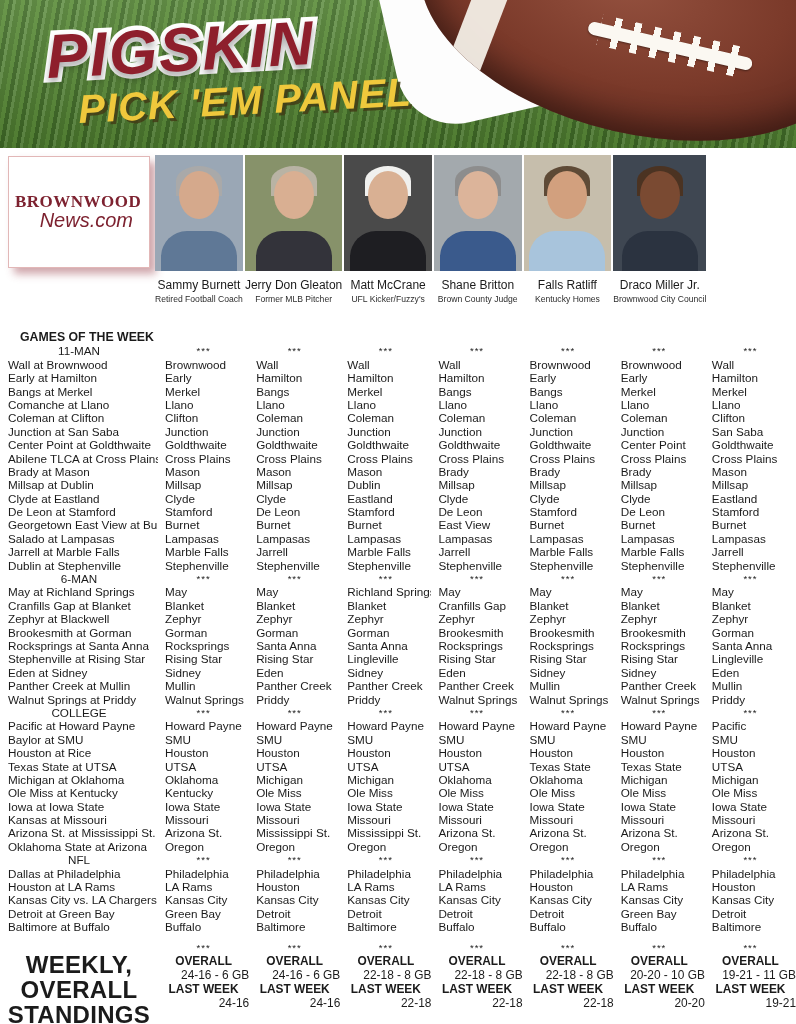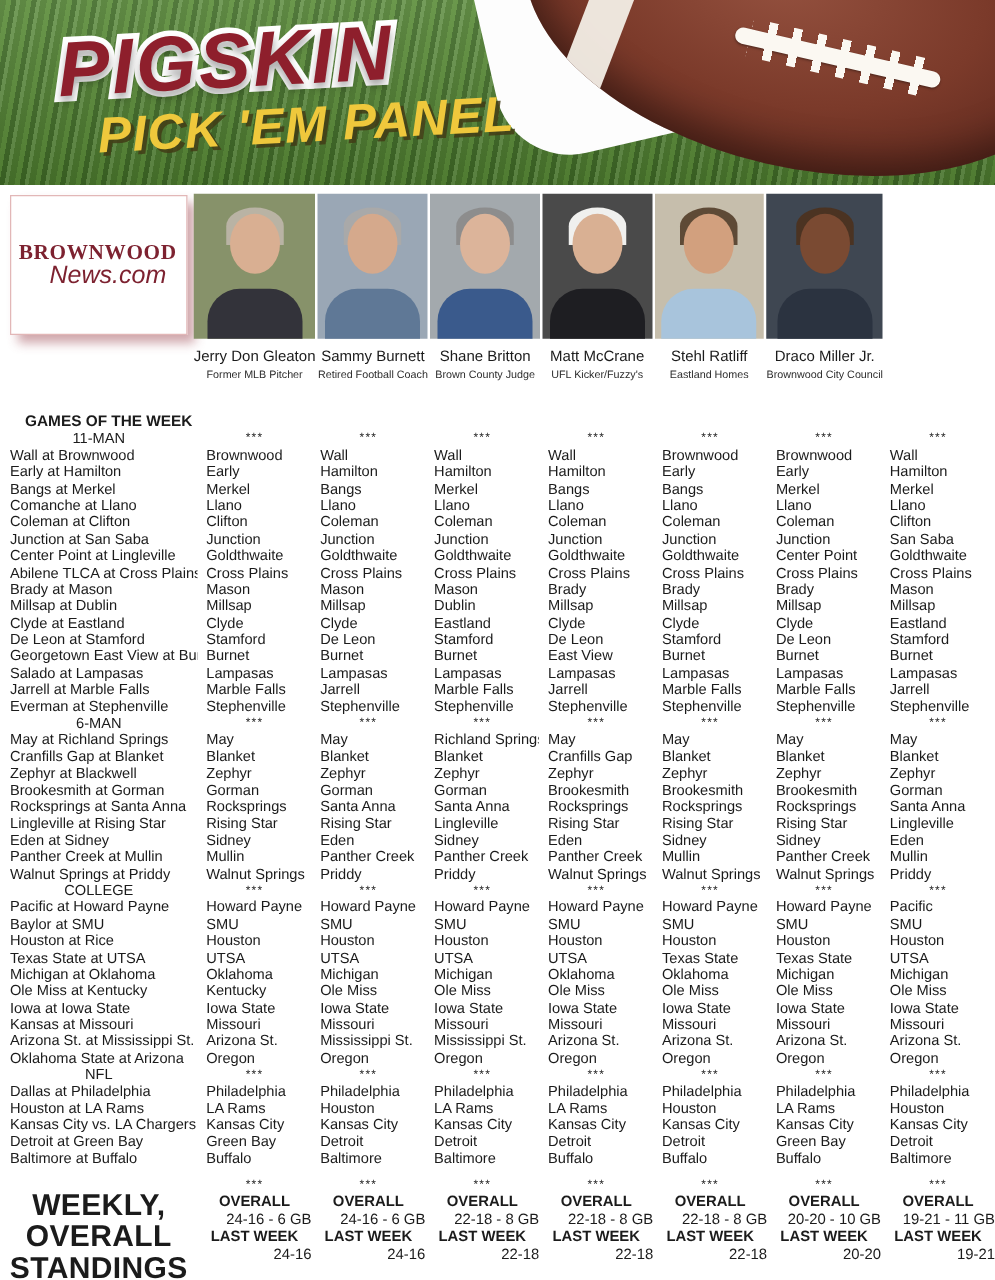"Jerry Don Gleaton" div.panelist-card { order: before "Sammy Burnett" -> after "Sammy Burnett" }
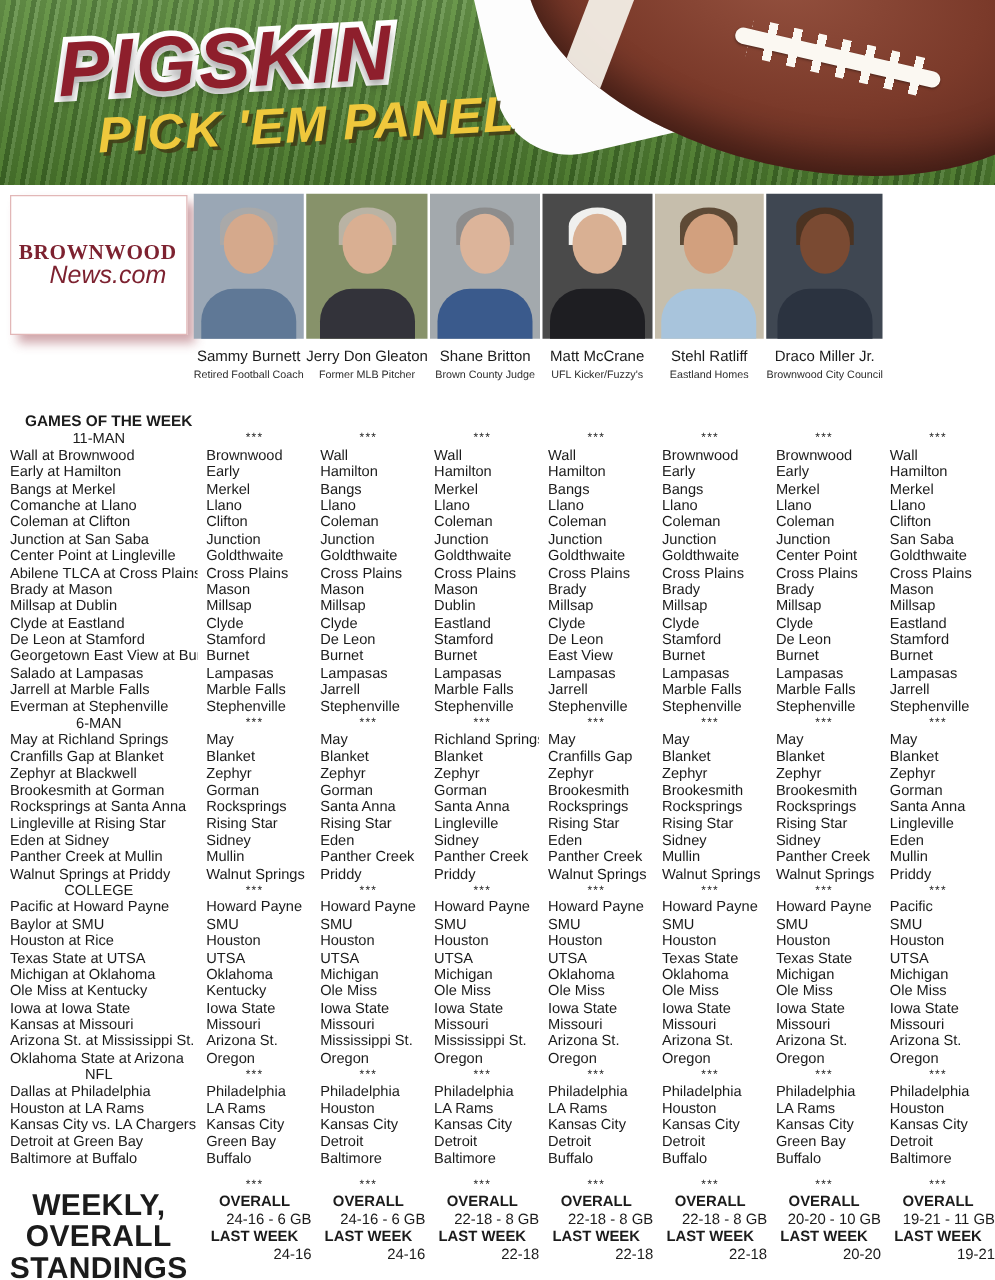"Shane Britton" div.panelist-card { order: before "Matt McCrane" -> after "Matt McCrane" }
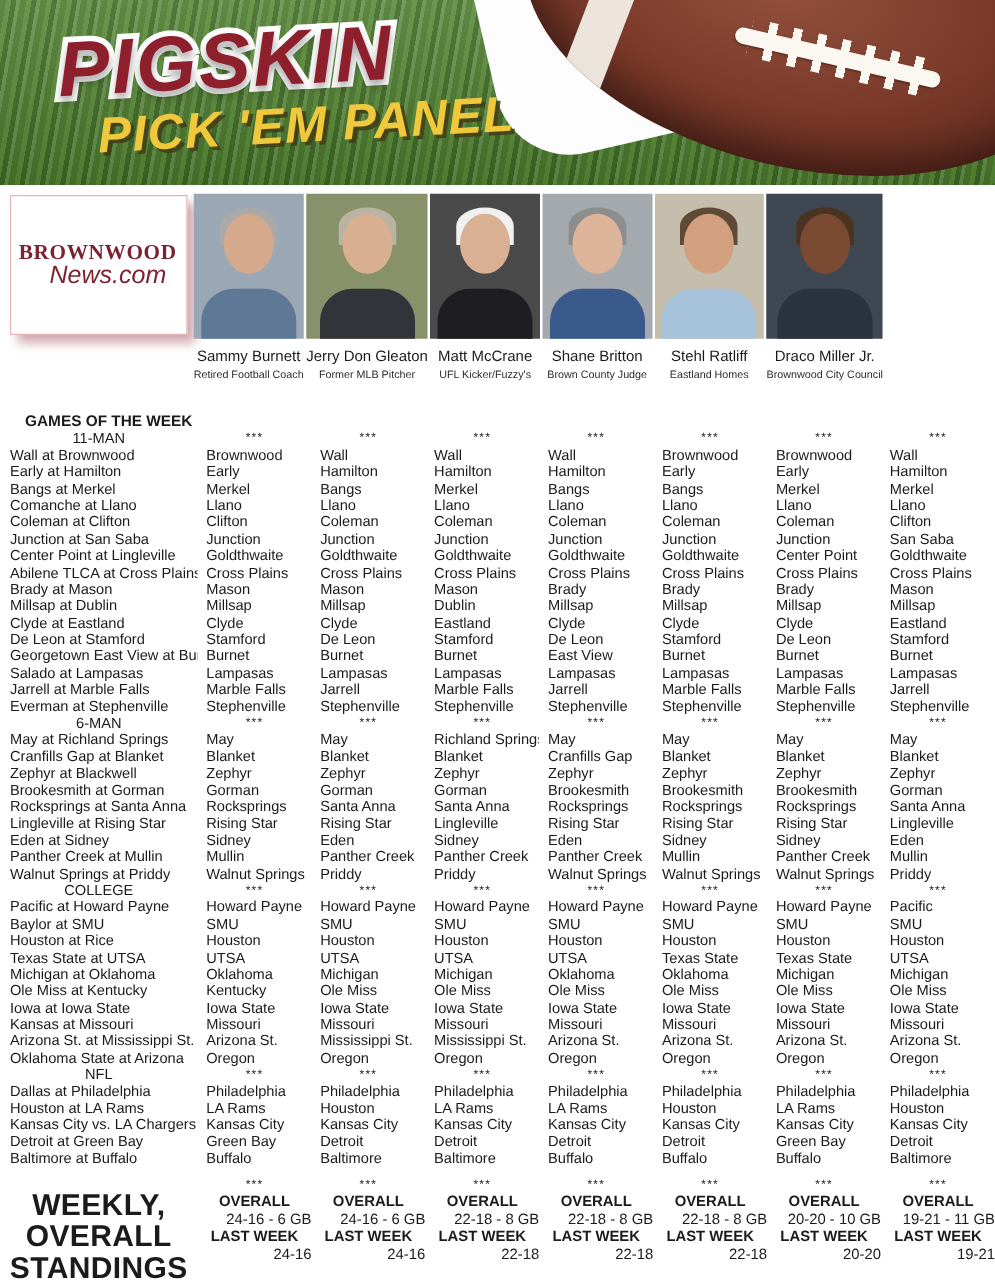"Stehl Ratliff" div.p-name { text: Stehl -> Falls }
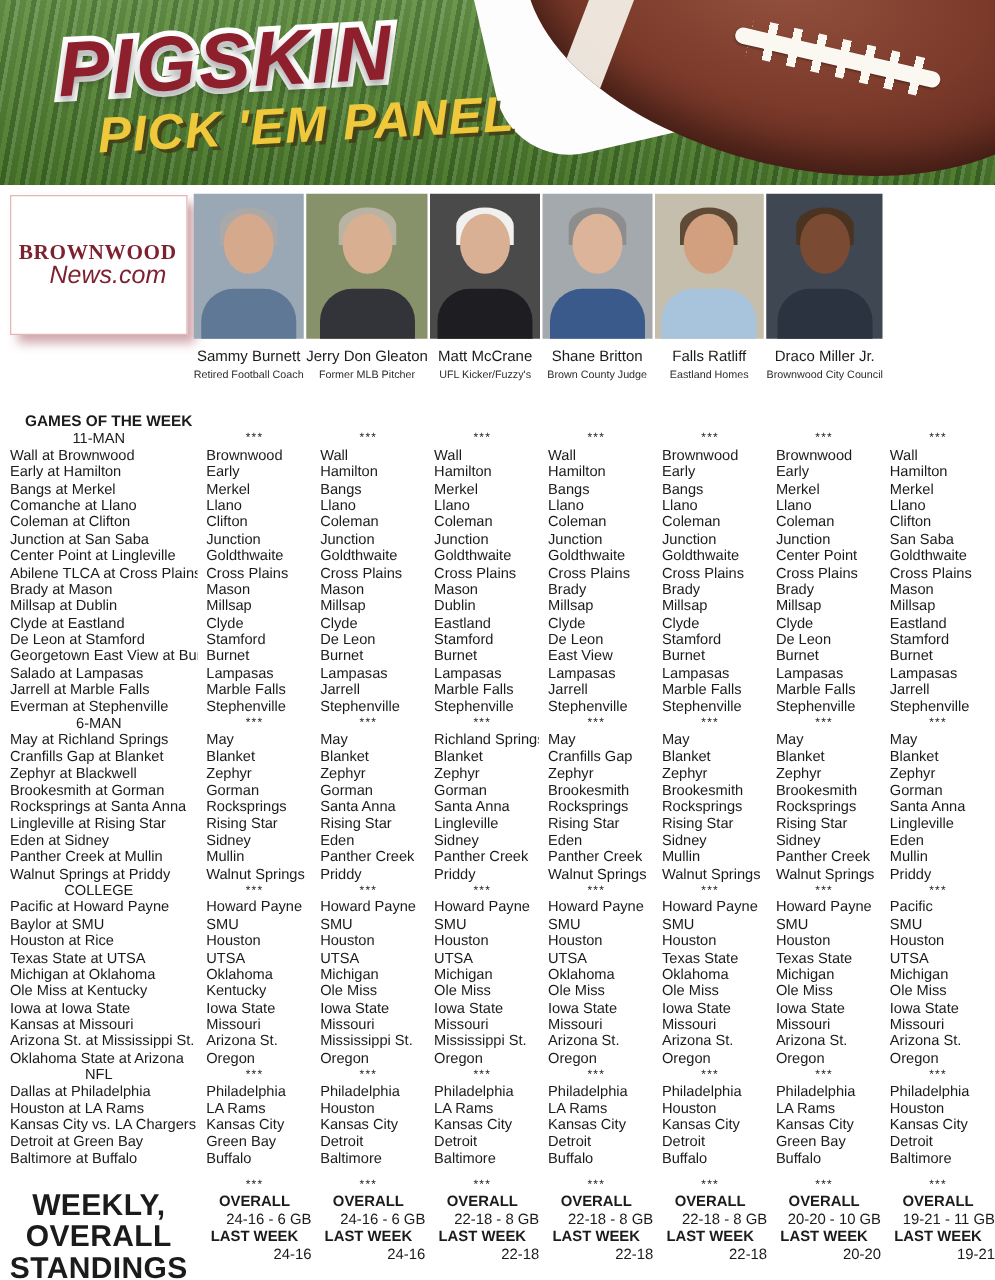"Eastland Homes" div.p-title { text: Eastland -> Kentucky }
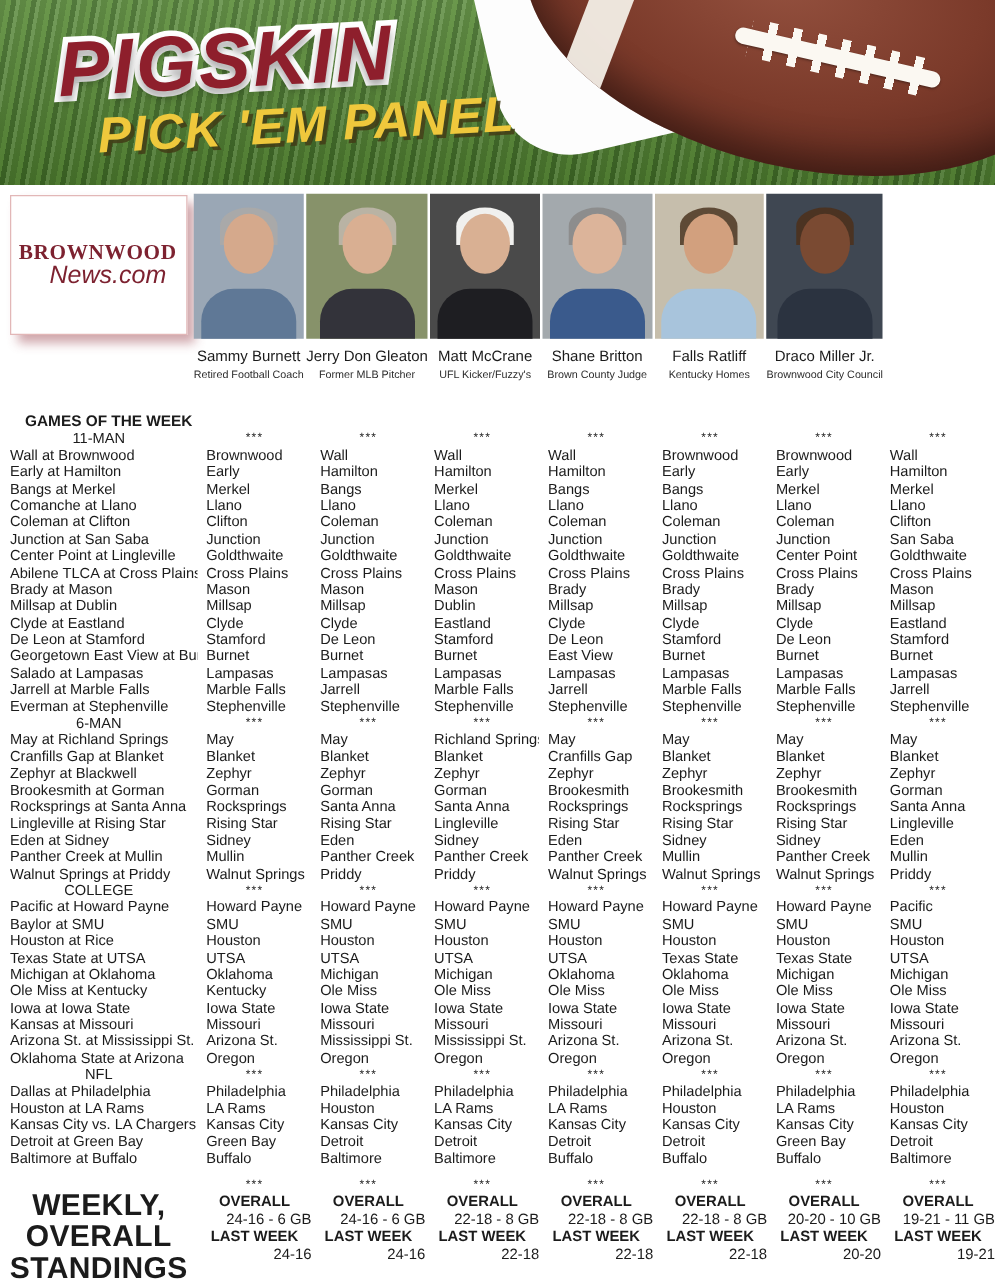"Center Point at Lingleville" div.g-cell { text: Lingleville -> Goldthwaite }
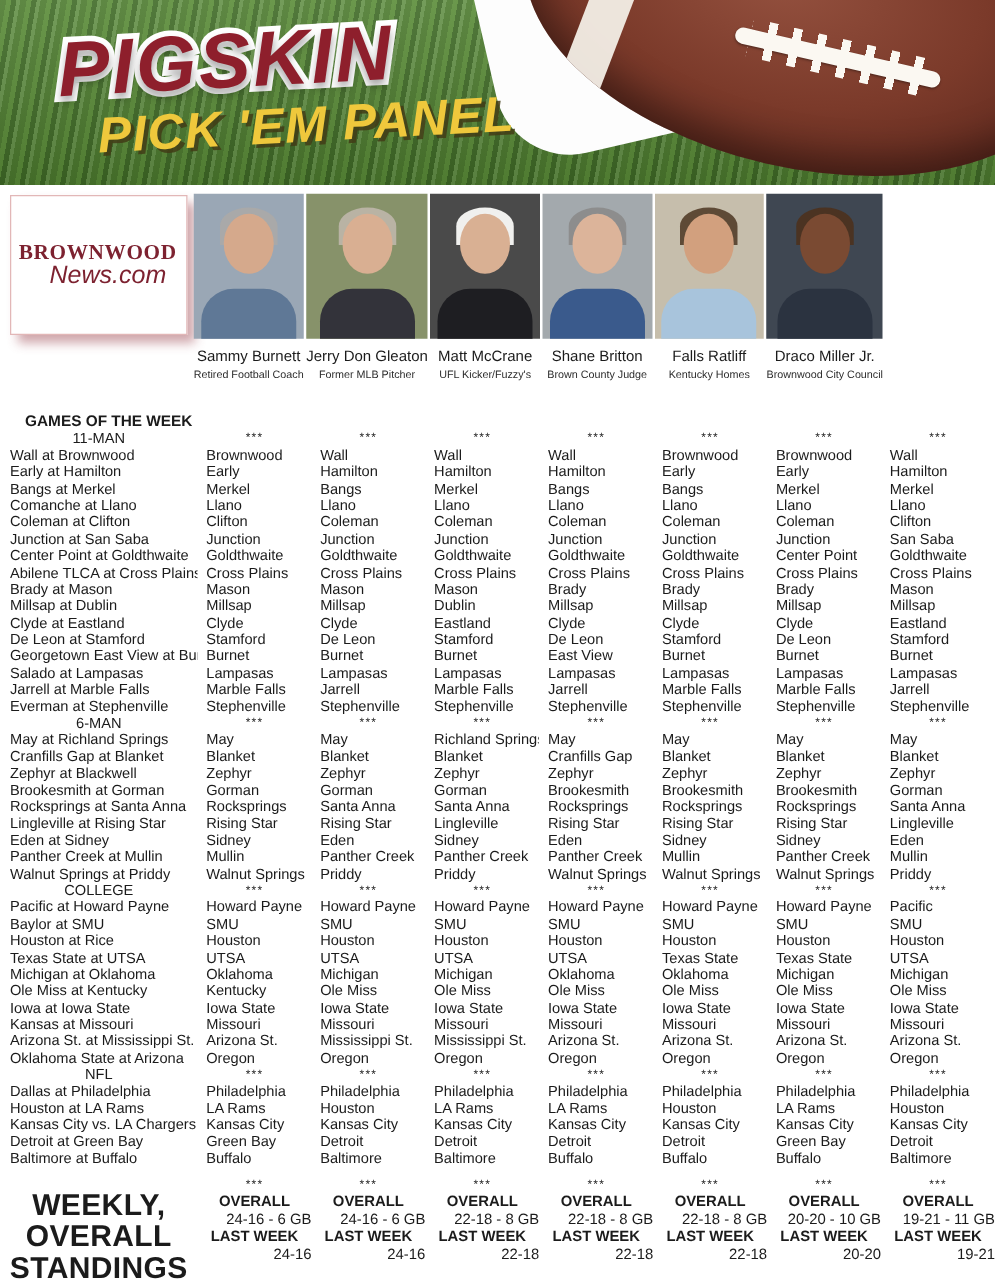"Everman at Stephenville" div.g-cell { text: Everman -> Dublin }
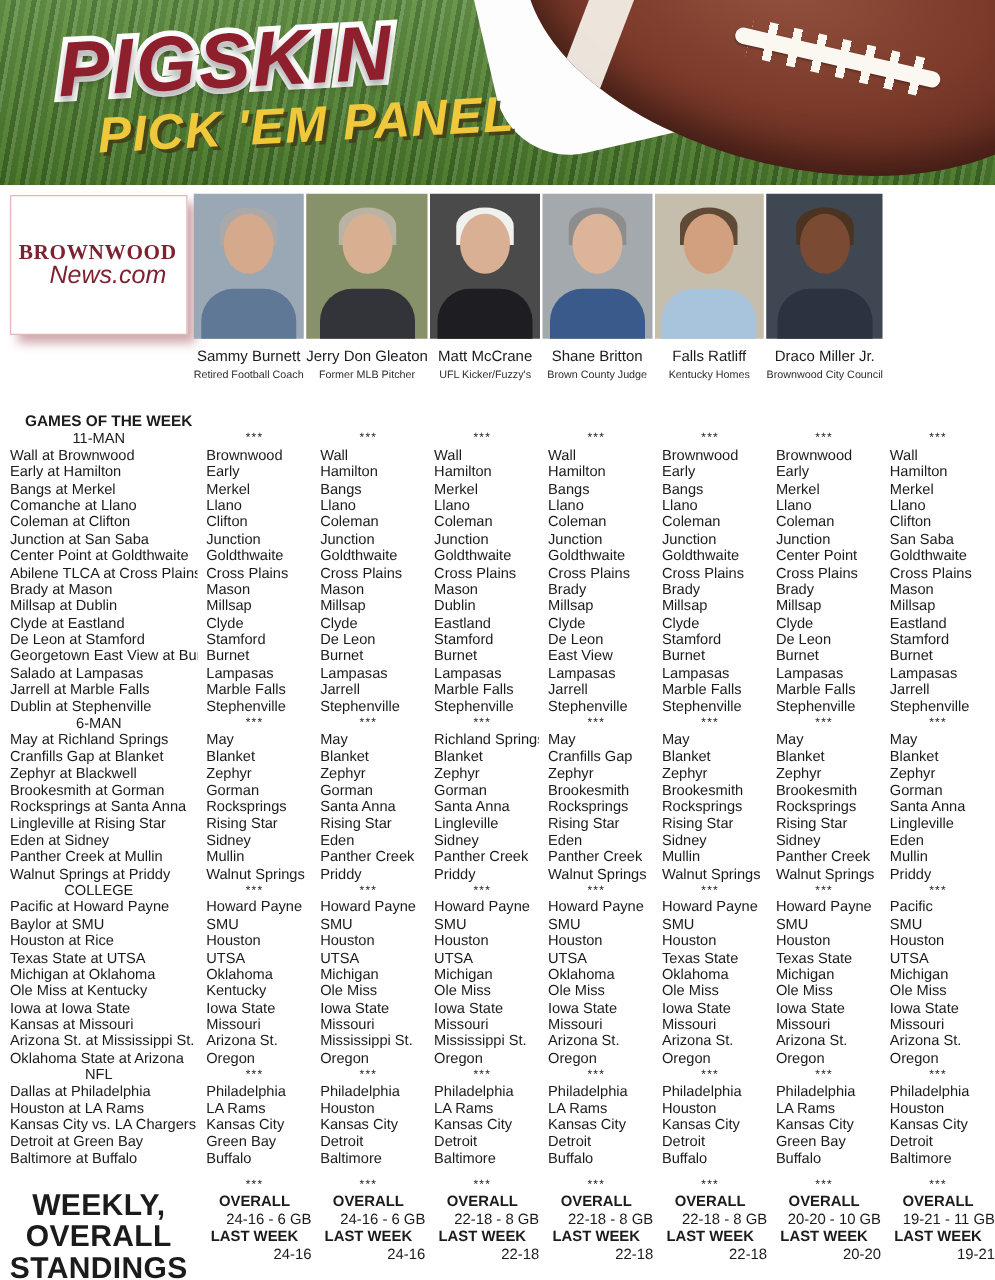"Lingleville at Rising Star" div.g-cell { text: Lingleville -> Stephenville }
